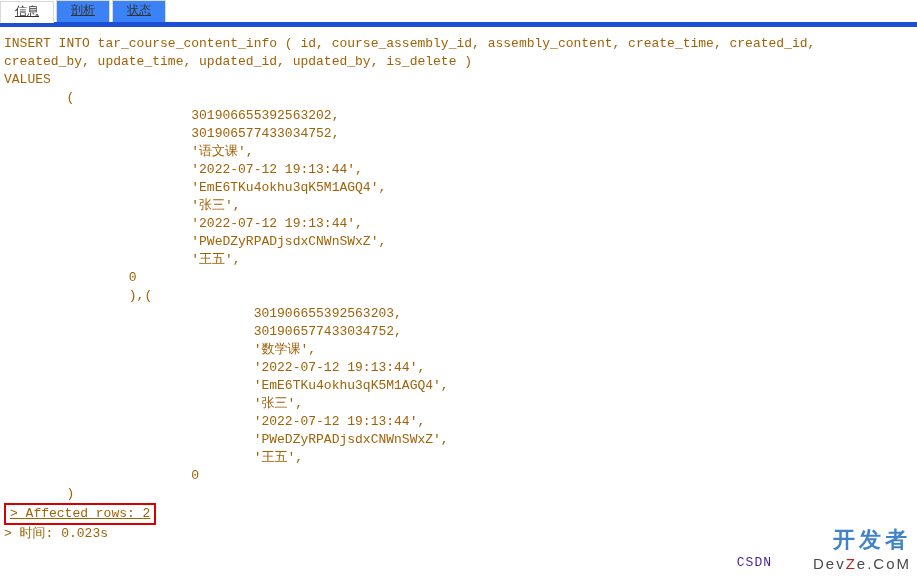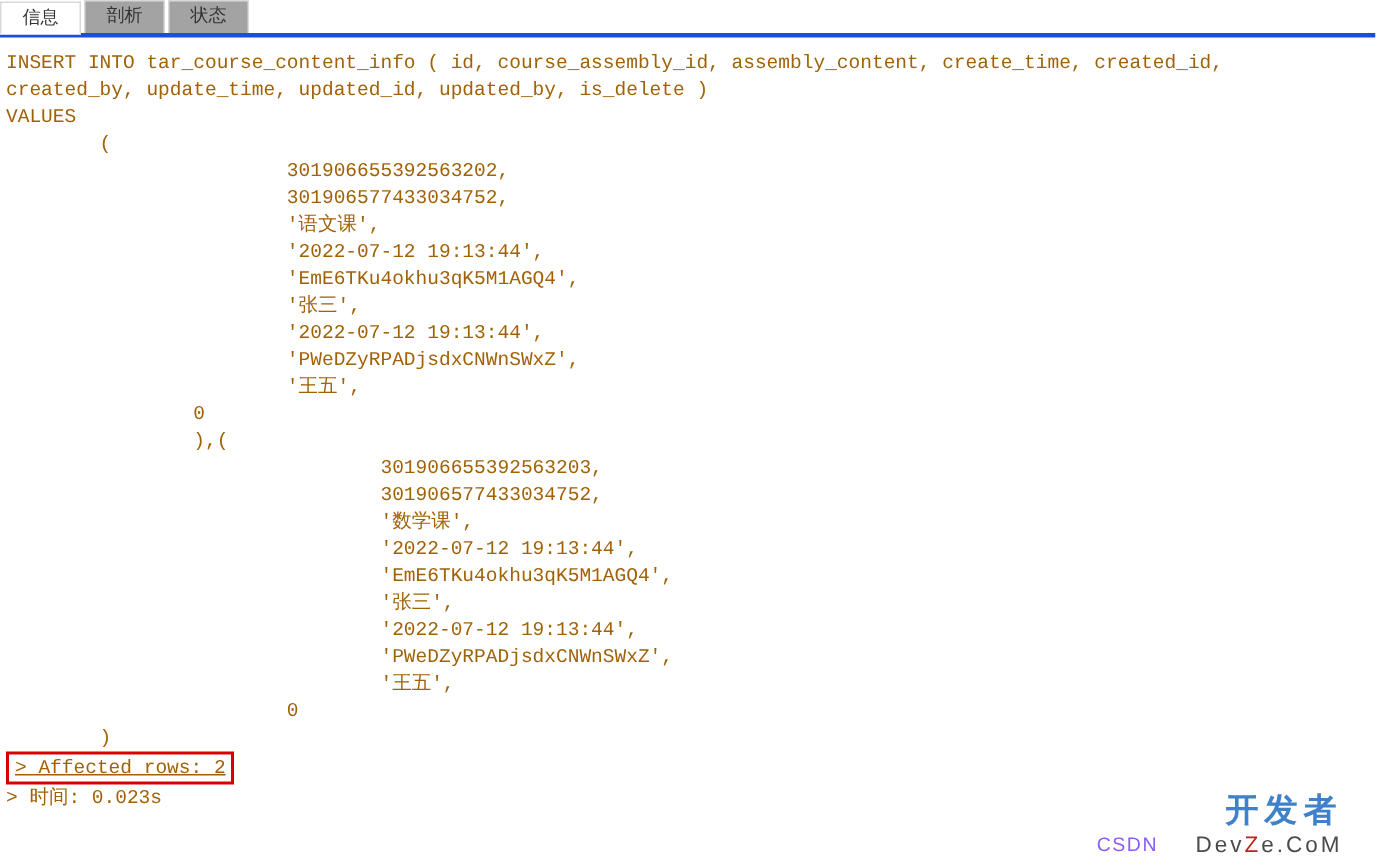"信息" .tabs { border-bottom: 3px solid #1d4ed8 -> 5px solid #1d4ed8; text-decoration: none -> underline }
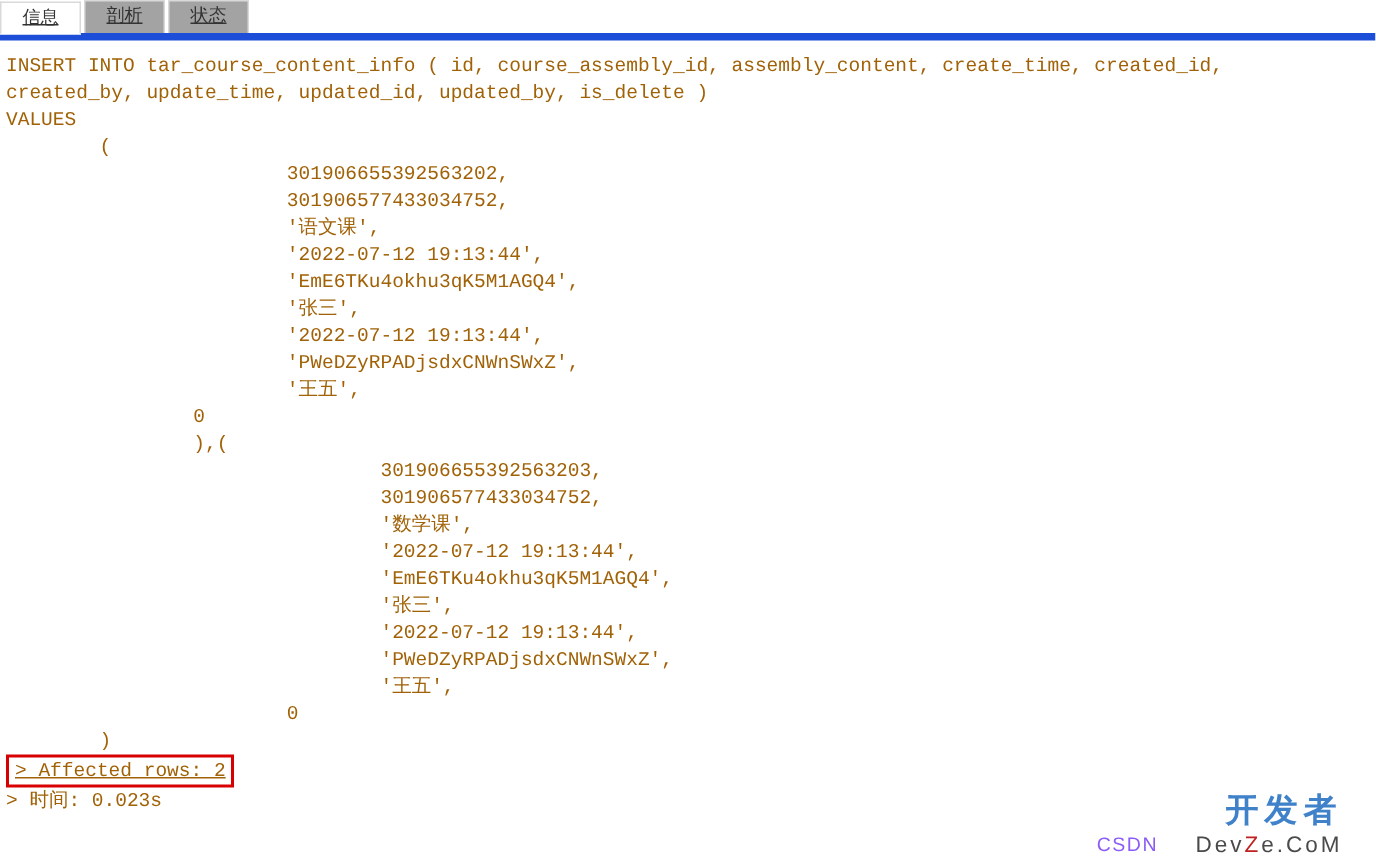"剖析" .tab { background: #a3a3a3 -> #3b82f6 }
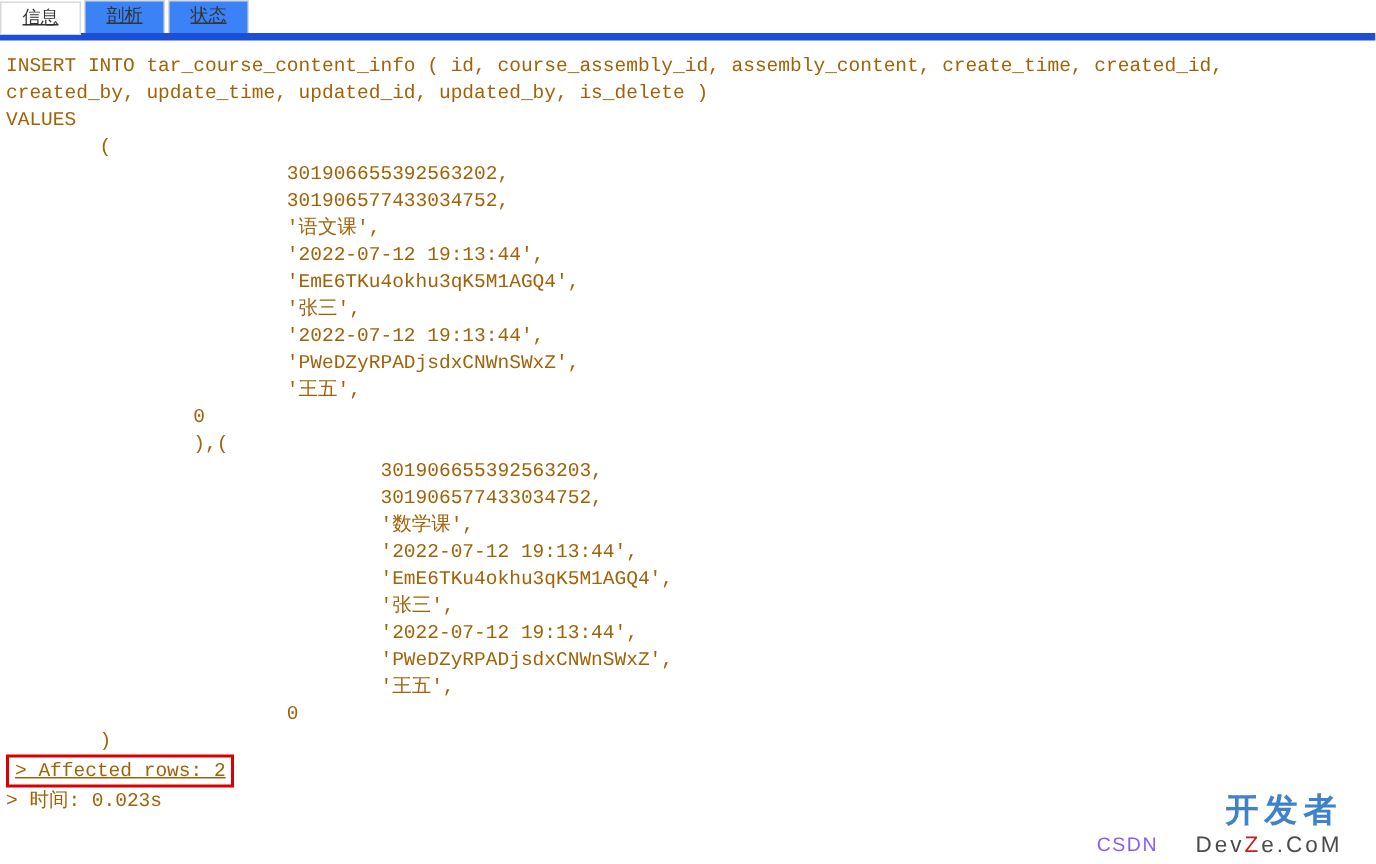"开发者" .watermark-brand { right: 22px -> 6px }
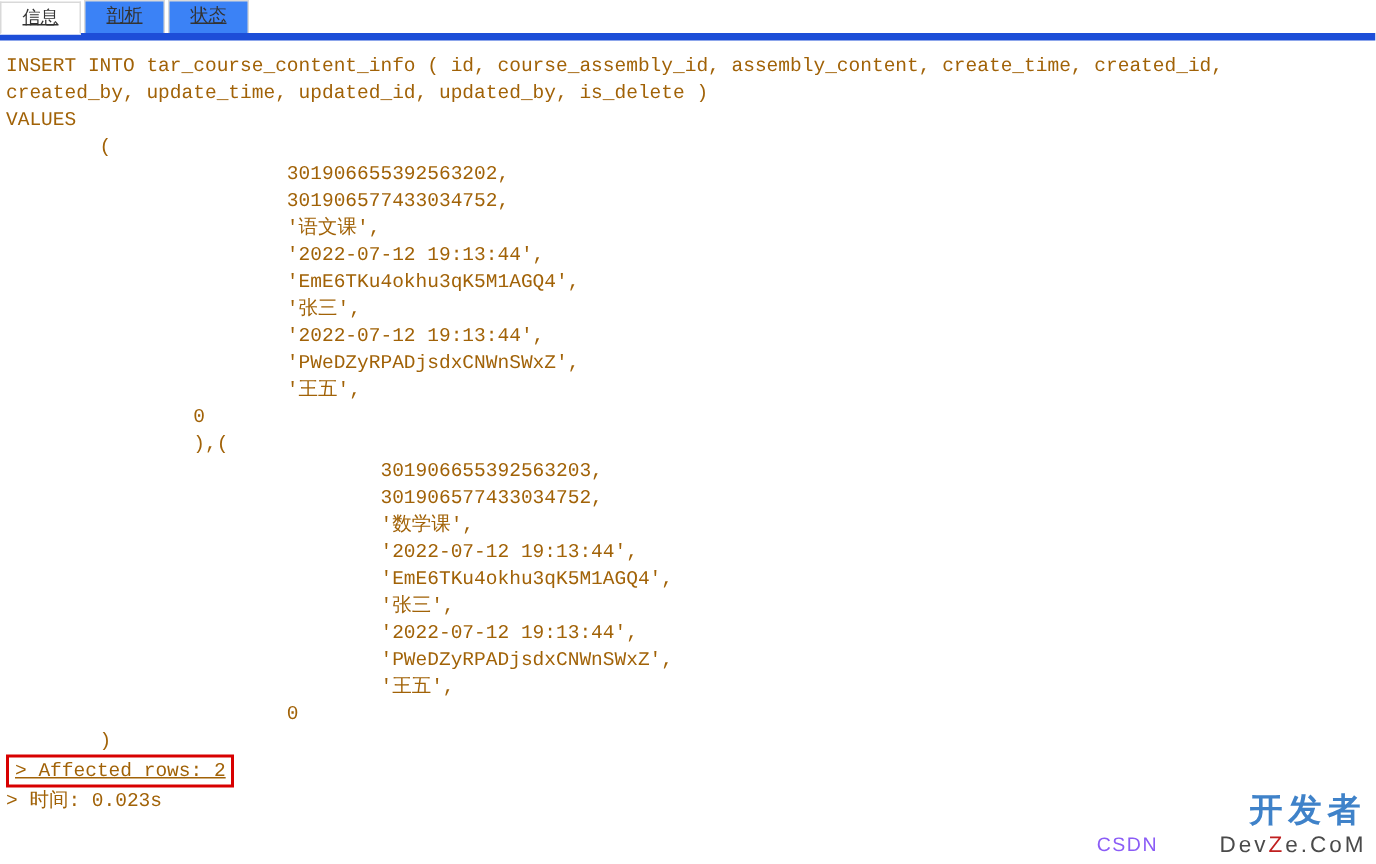"CSDN" .watermark-csdn { color: #8b5cf6 -> #4c1d95; font-family: Liberation Sans, sans-serif -> Liberation Mono, monospace }
